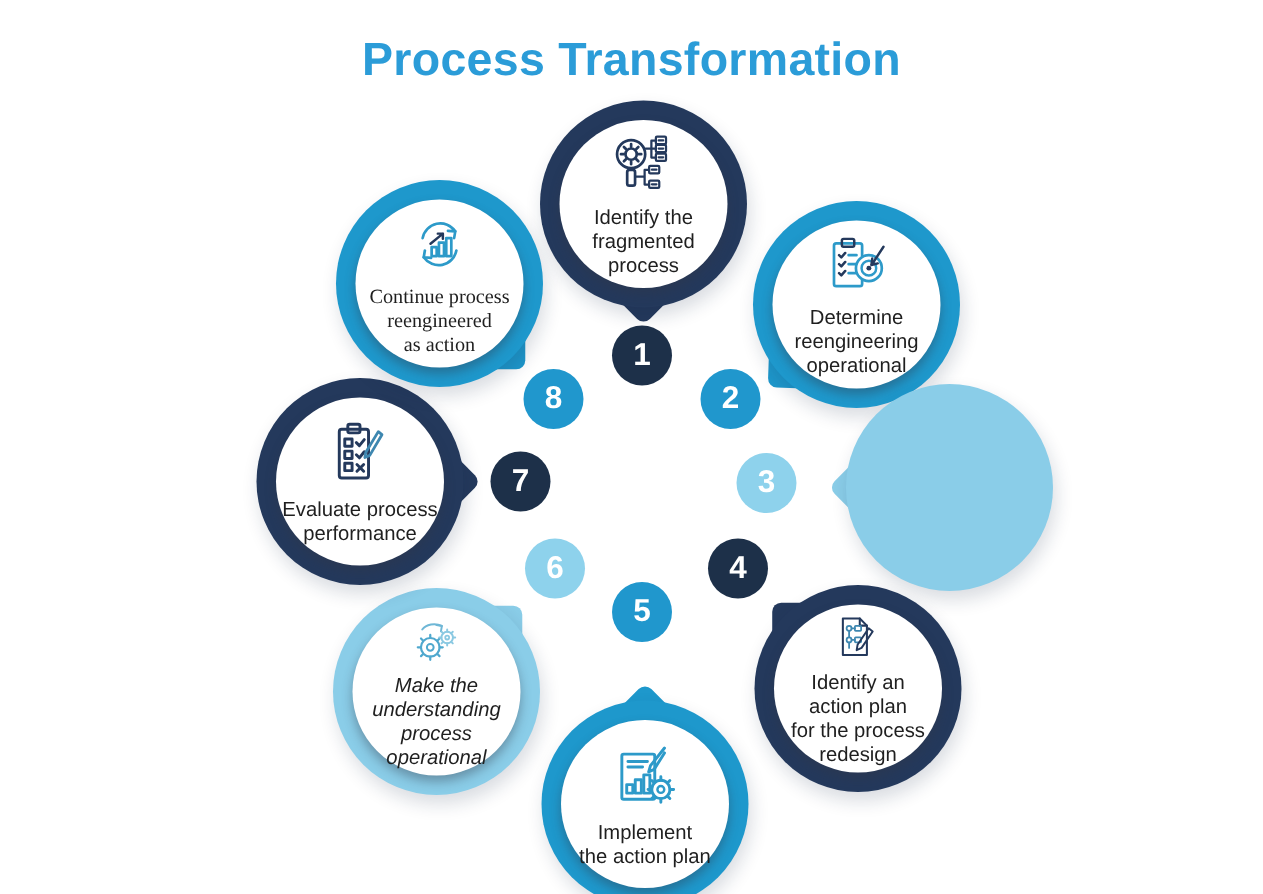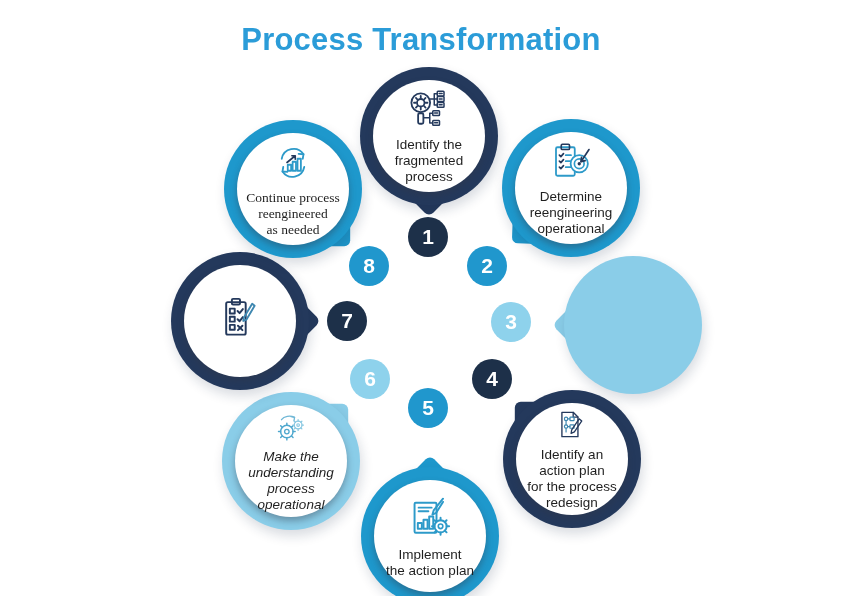"Identify the" .inner { align-items: none -> center }
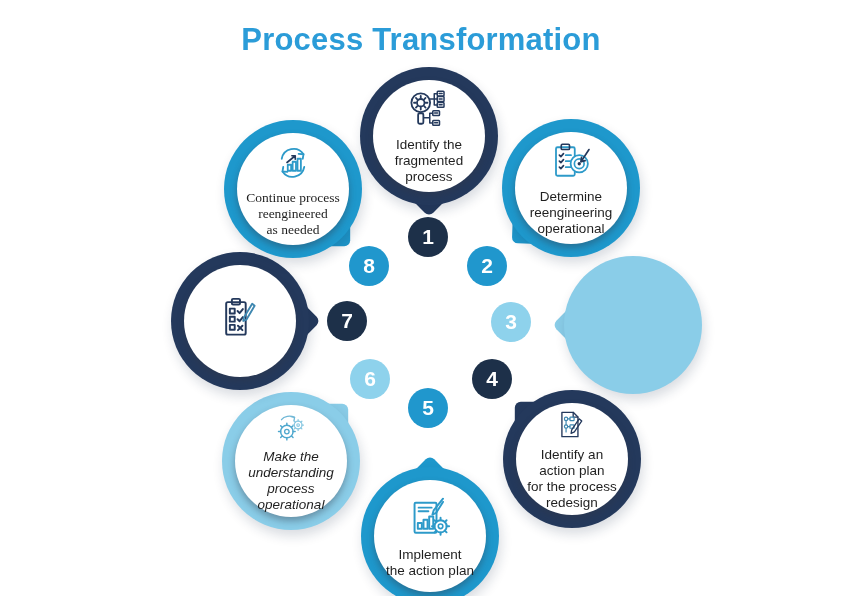"Determine" .s2 { top: 188px -> 203px }
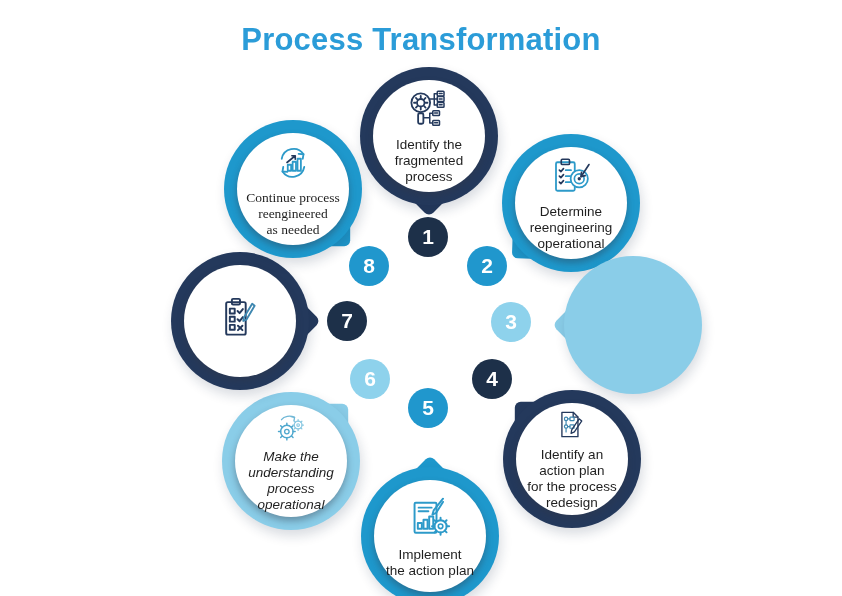"as needed" div { text: needed -> action }
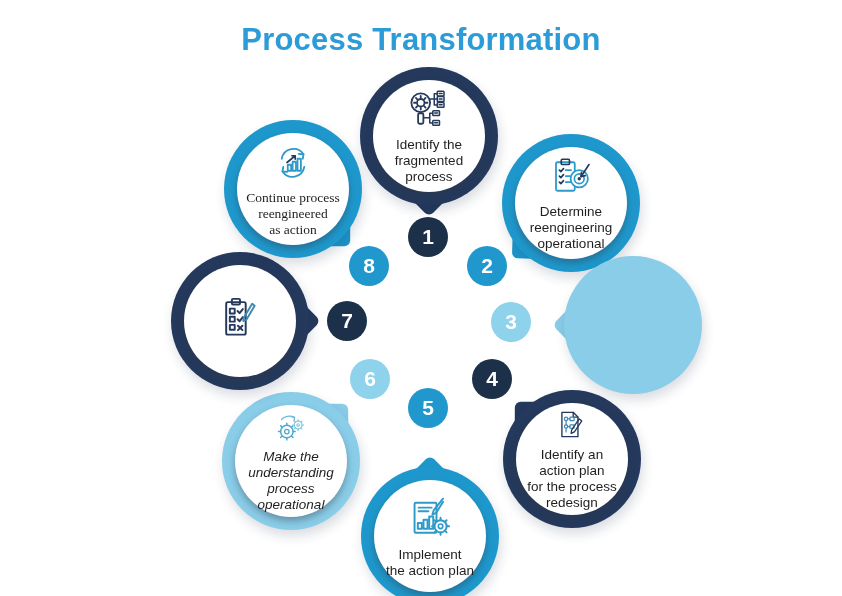"Evaluate process" div.label { html: none -> <div> <div>Evaluate process</div> <div>performance</div> </div> }
